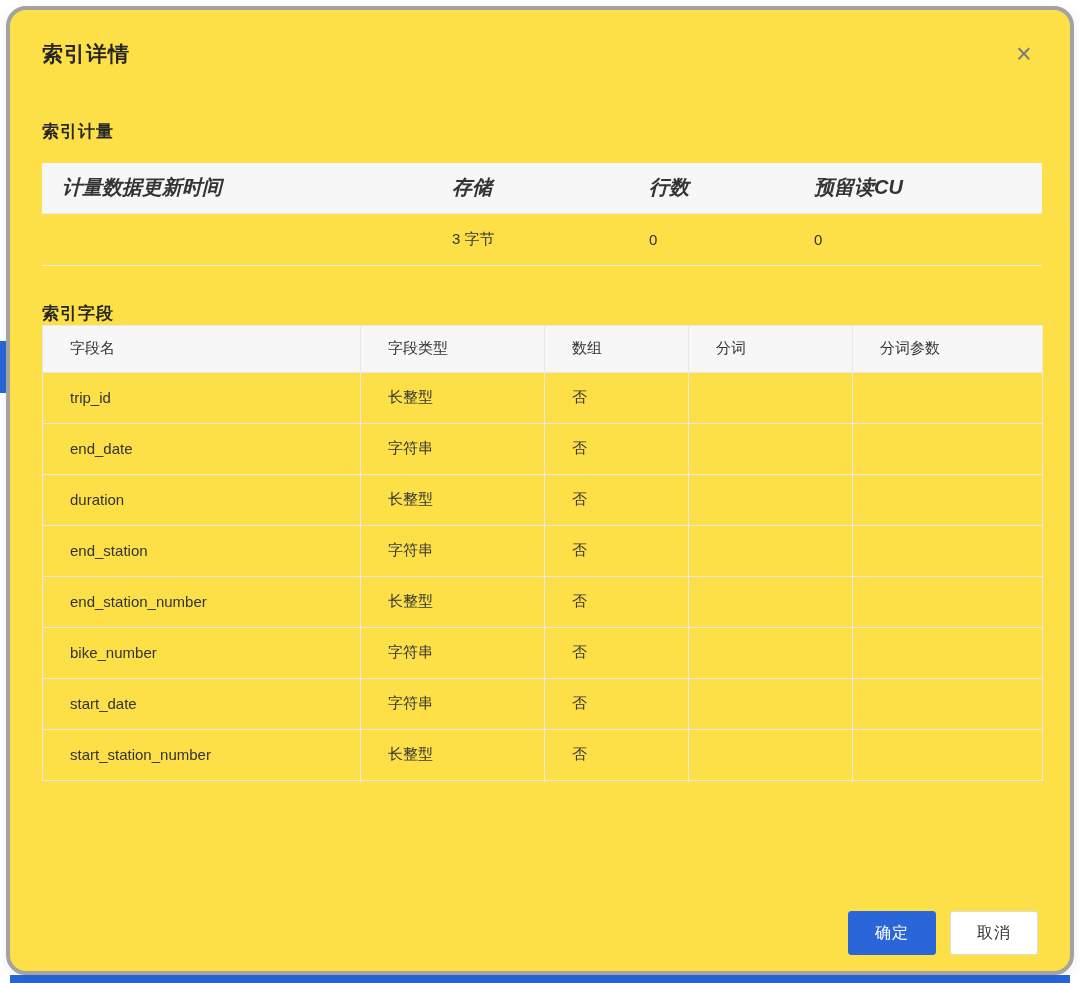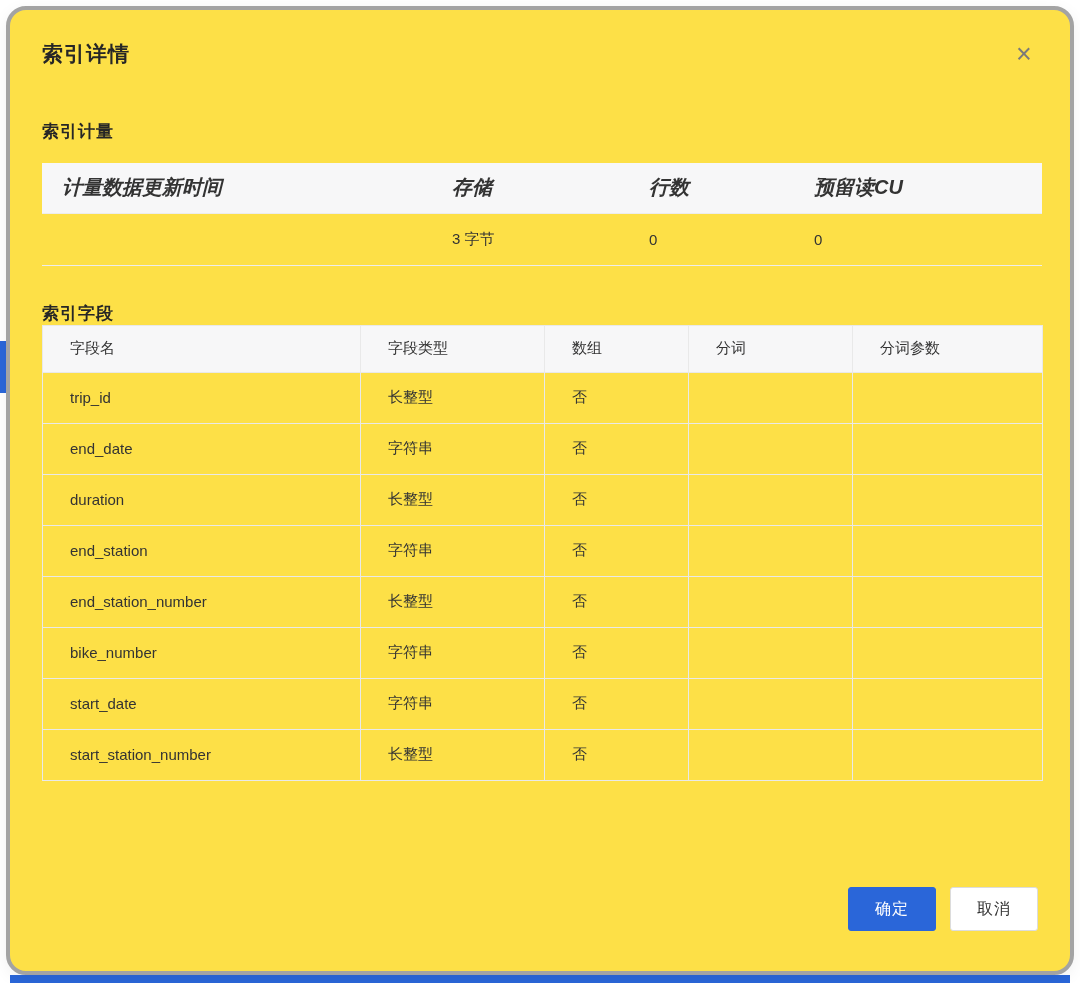"确定" .modal-footer { bottom: 40px -> 16px }
